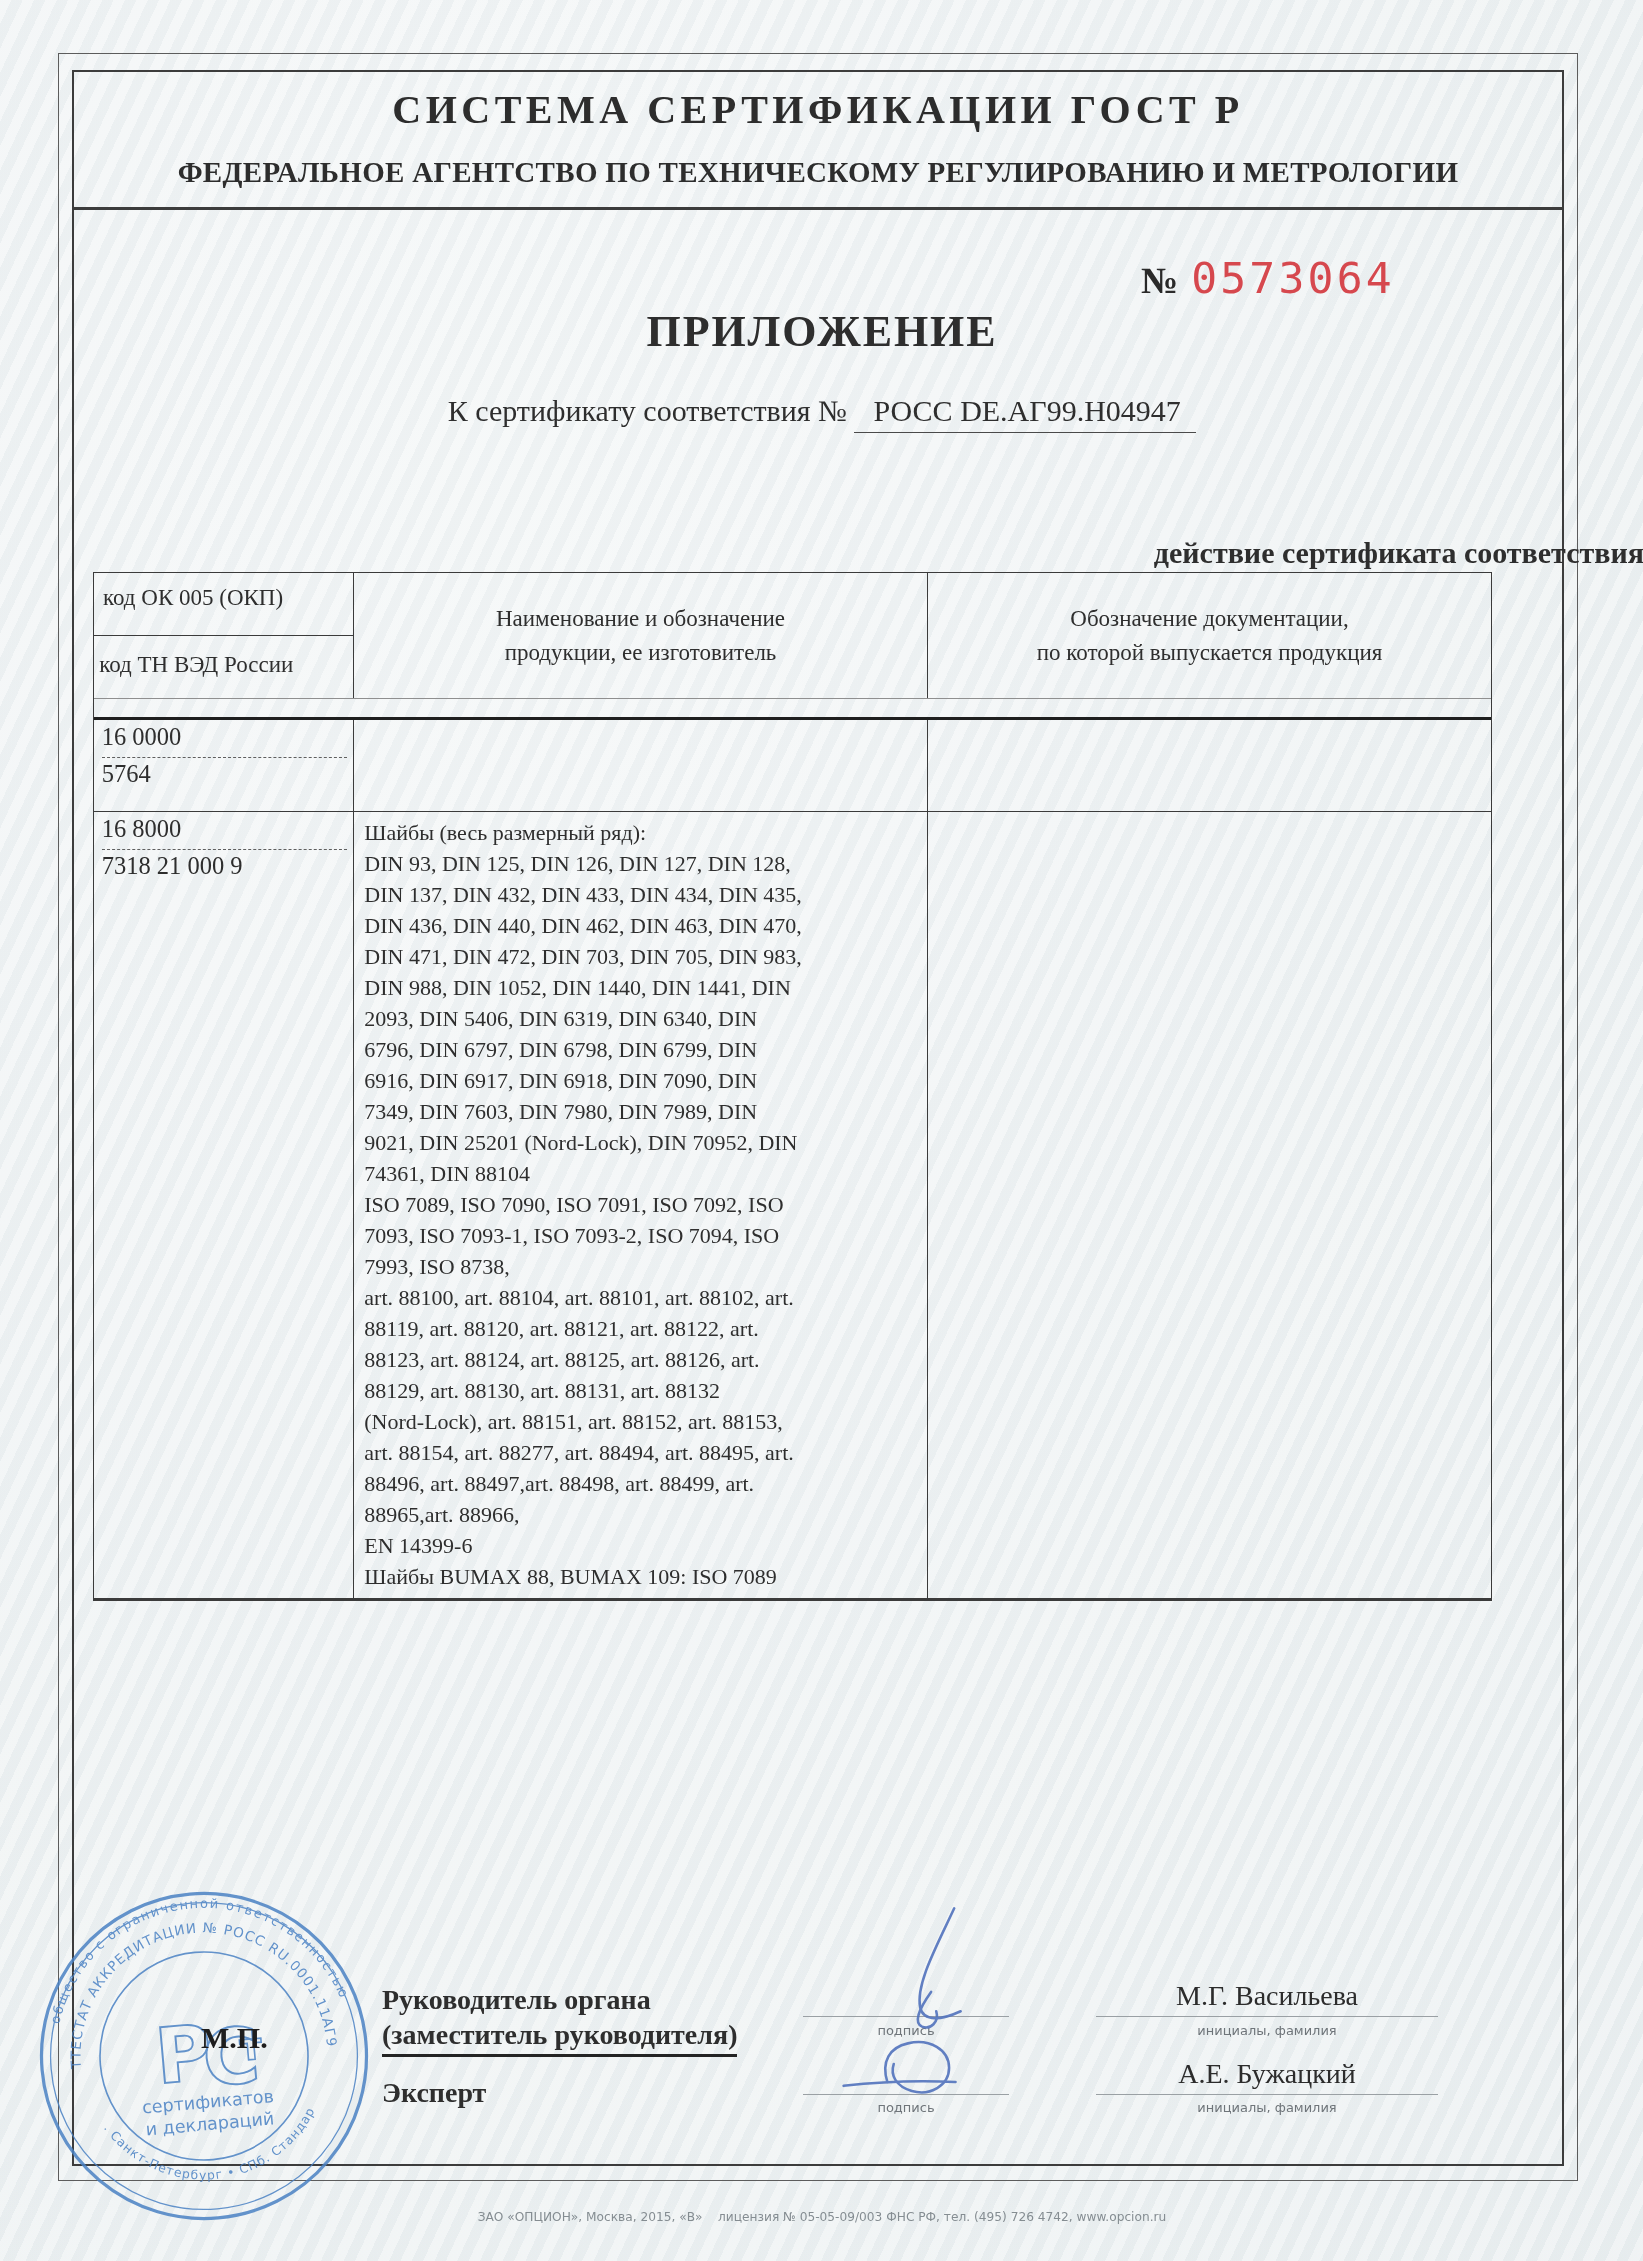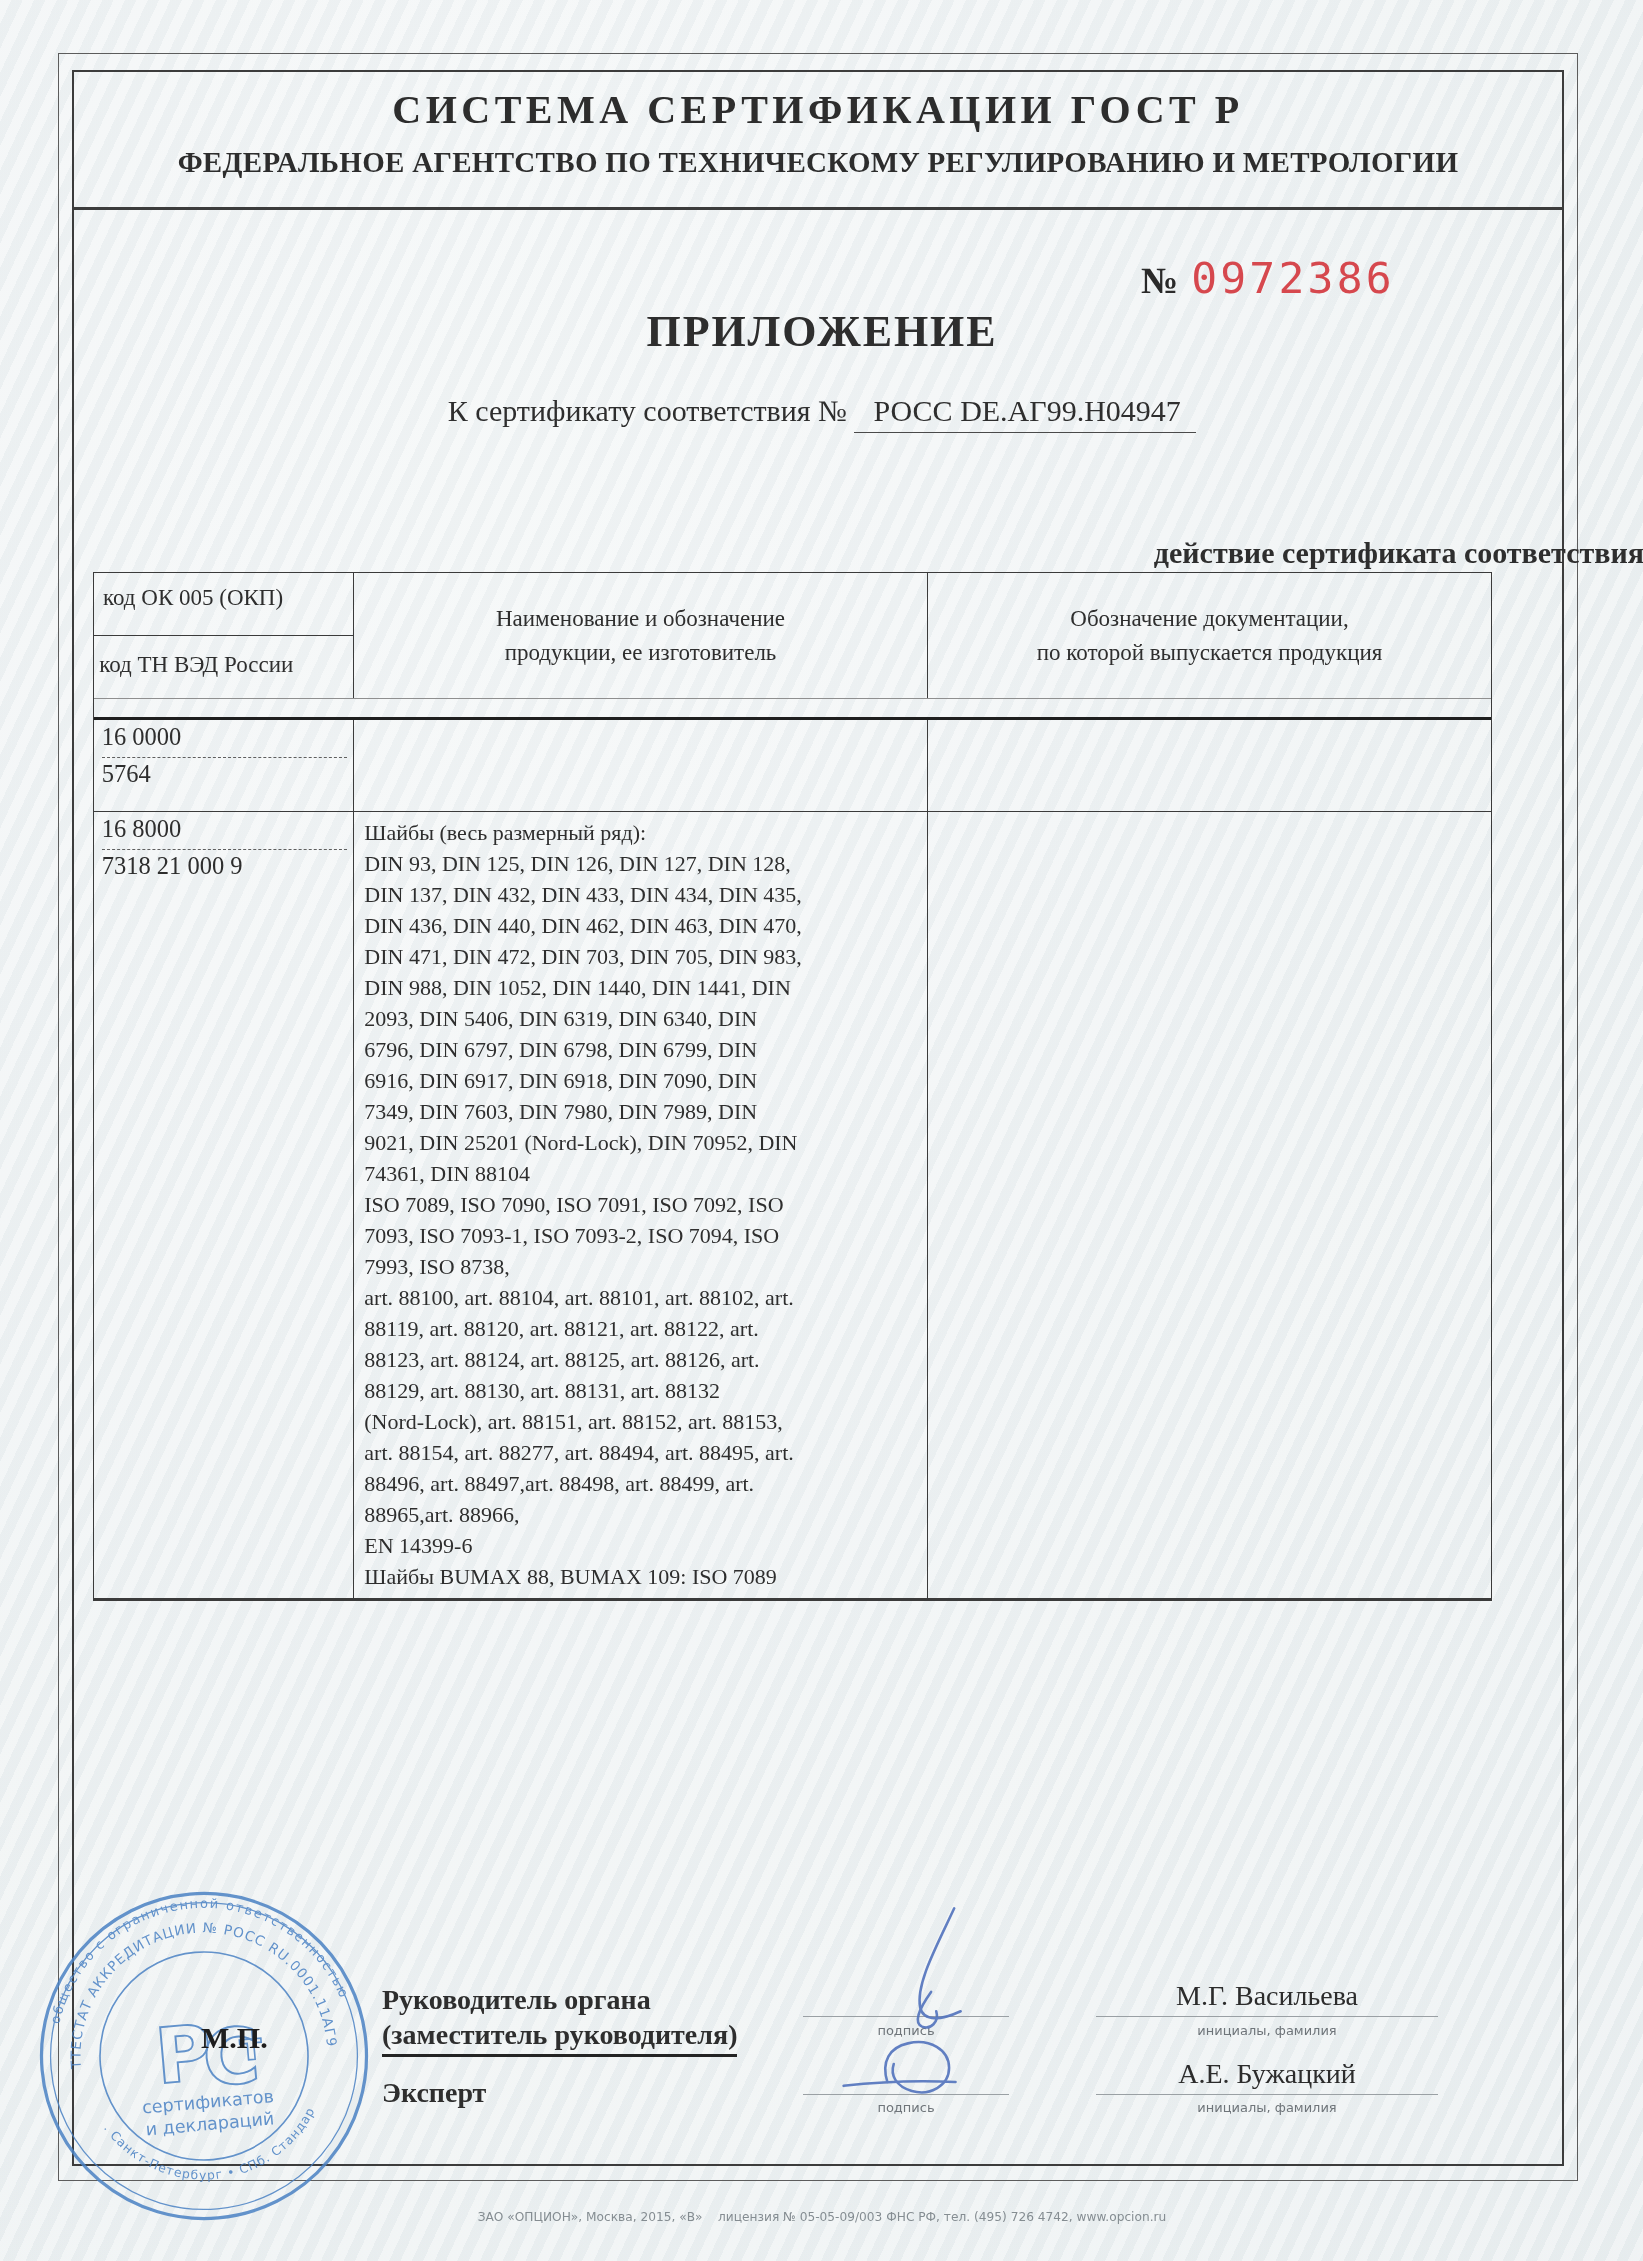"ФЕДЕРАЛЬНОЕ АГЕНТСТВО ПО ТЕХНИЧЕСКОМУ" .hdr-line2 { margin-top: 17px -> 27px }
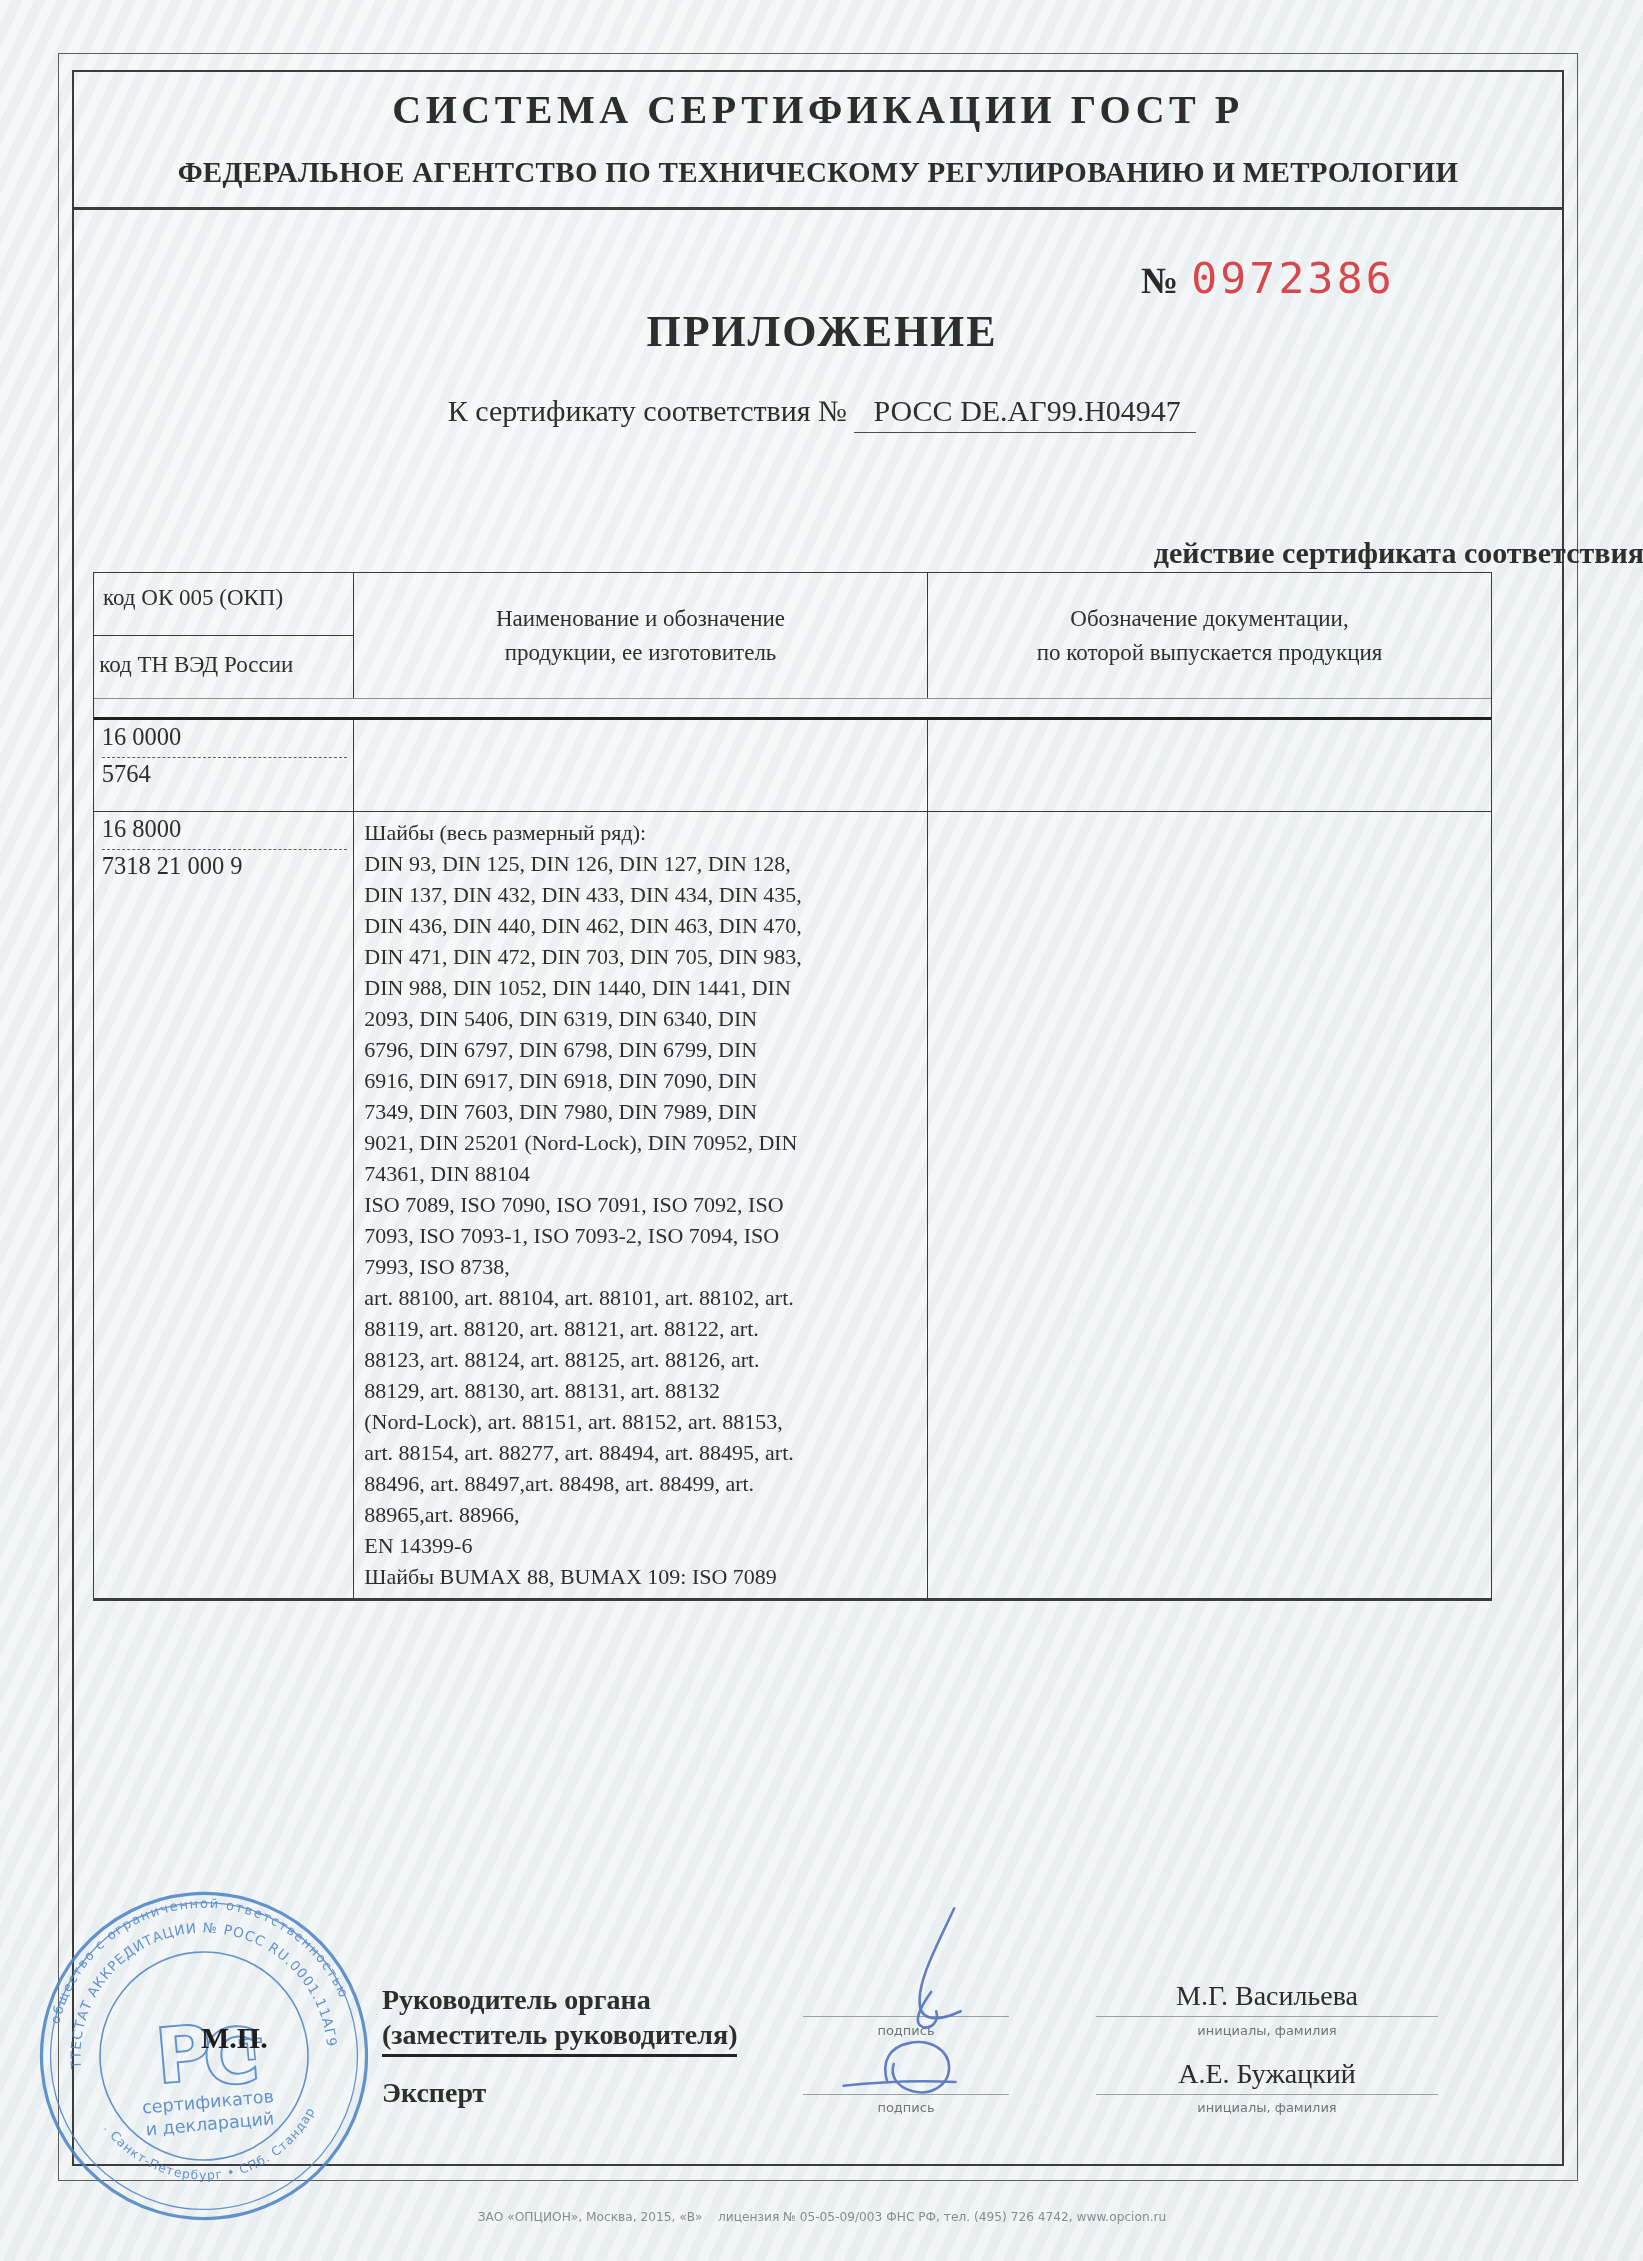"0972386" span.num-value { text: 0972386 -> 0573064 }
